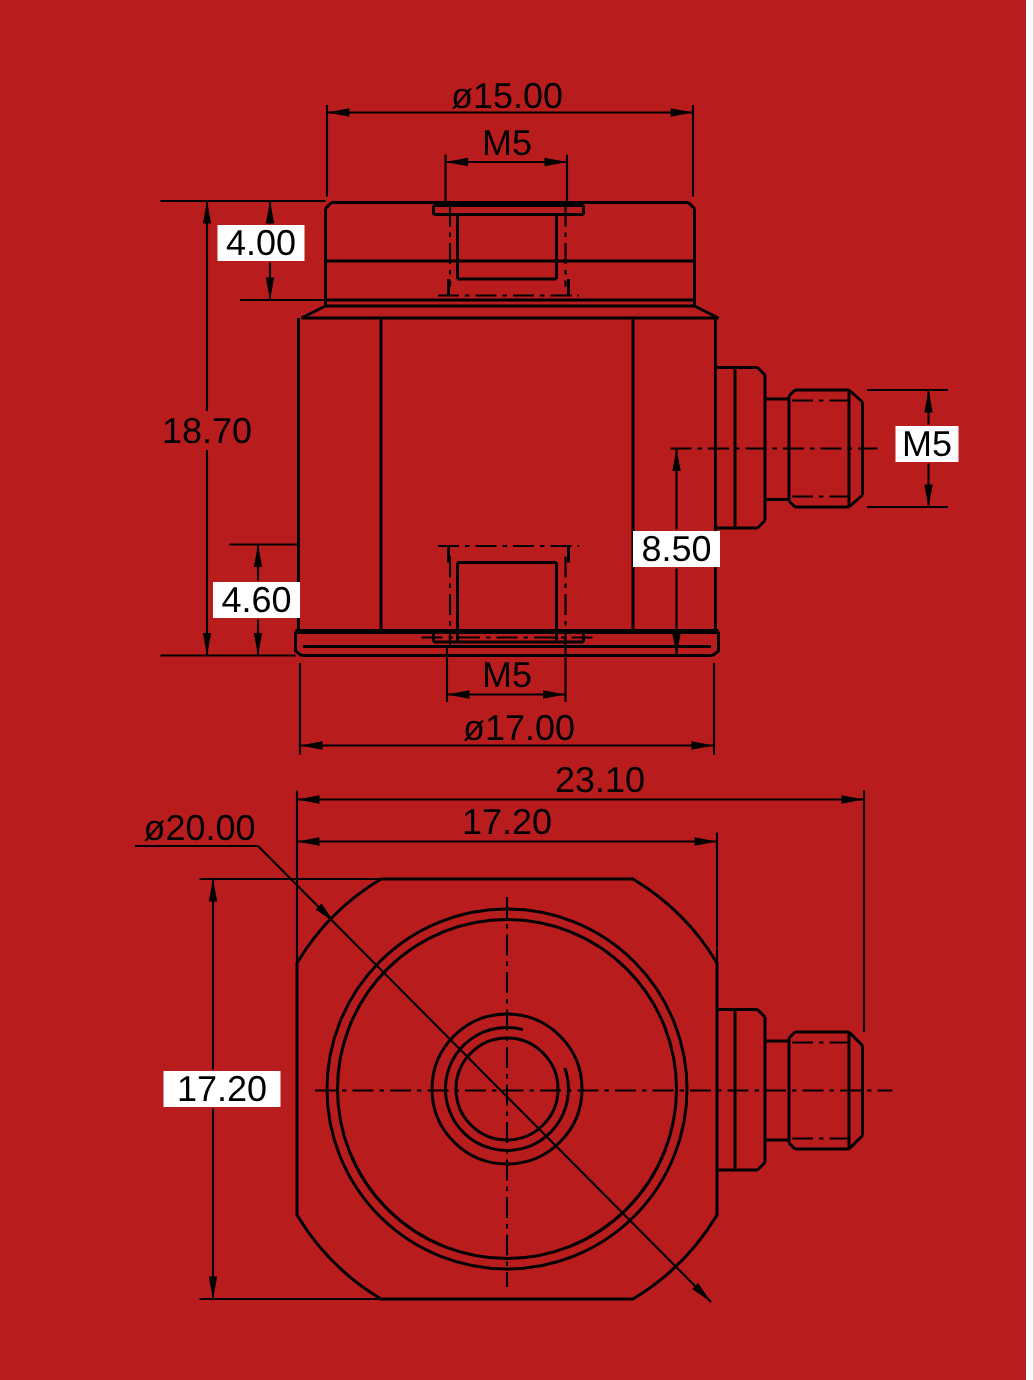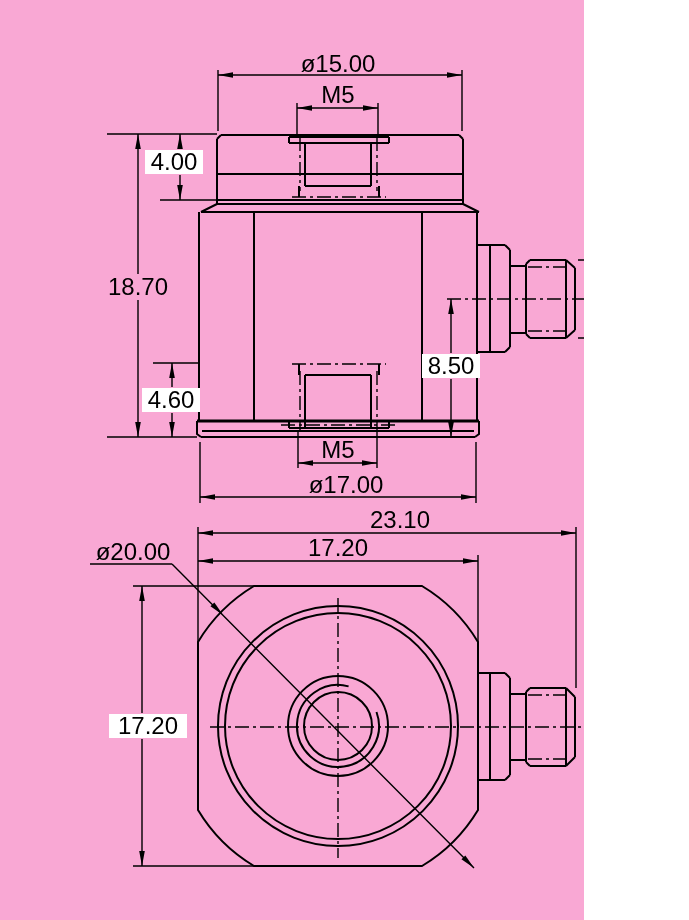"ø15.00" .stage { background: #f9a8d4 -> #b91c1c; width: 584px -> 684px }
